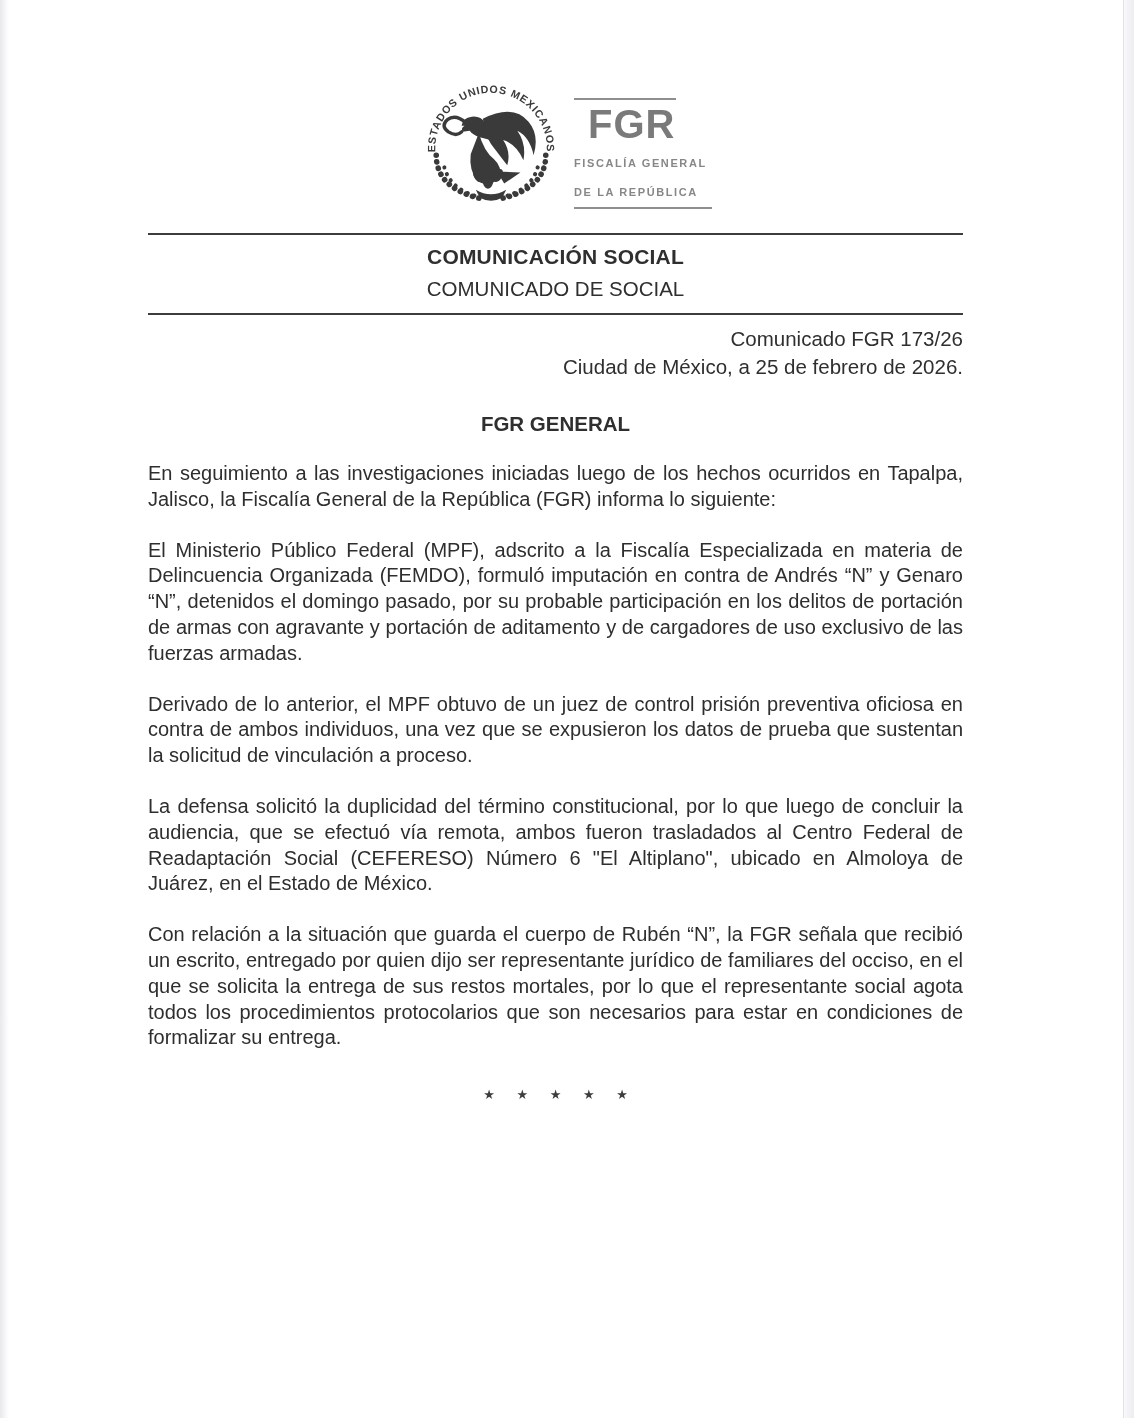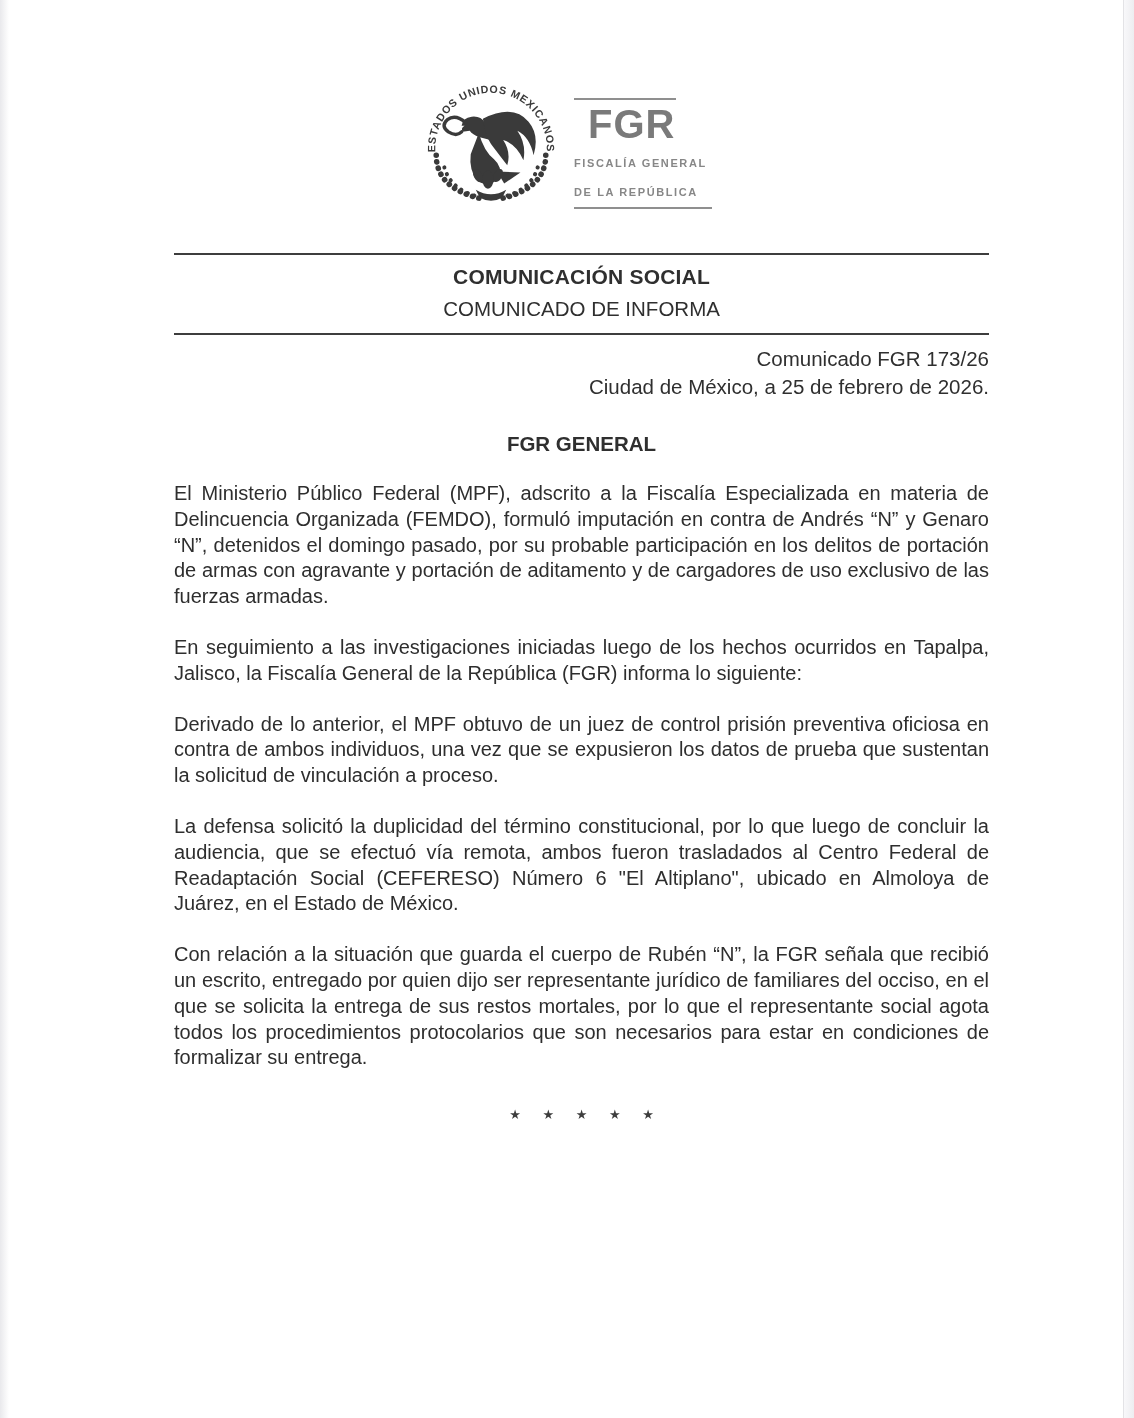"COMUNICACIÓN SOCIAL" .content { left: 174px -> 148px; margin-top: 20px -> none }
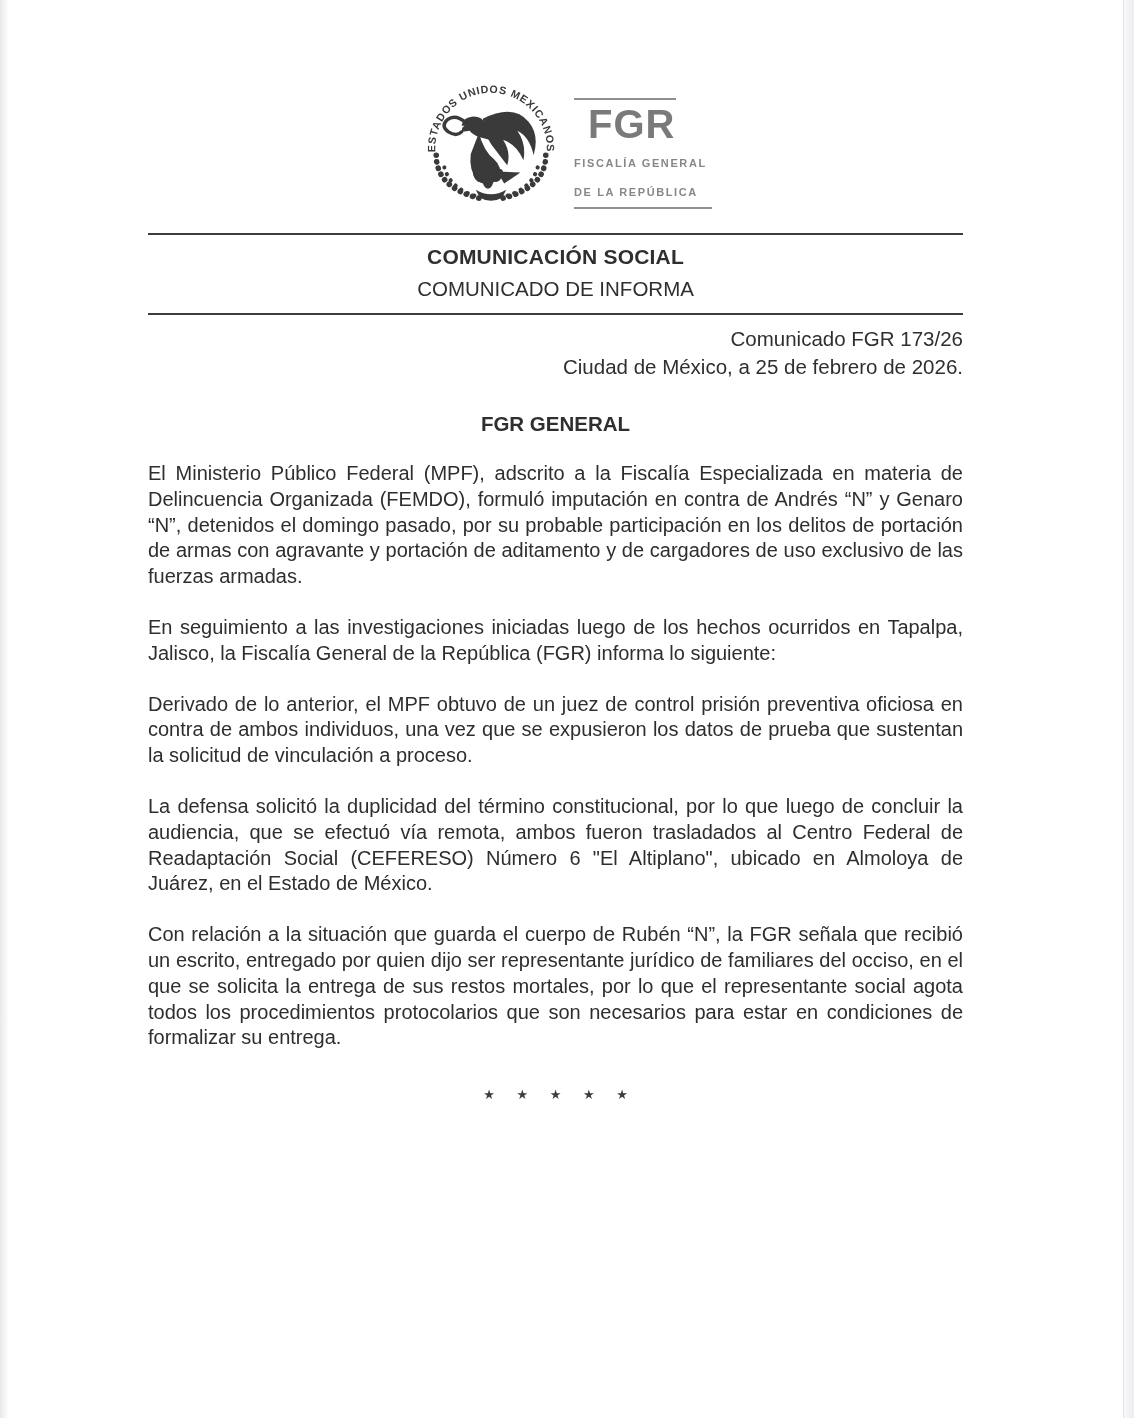"COMUNICADO DE INFORMA" div.masthead-subtitle { text: INFORMA -> SOCIAL }
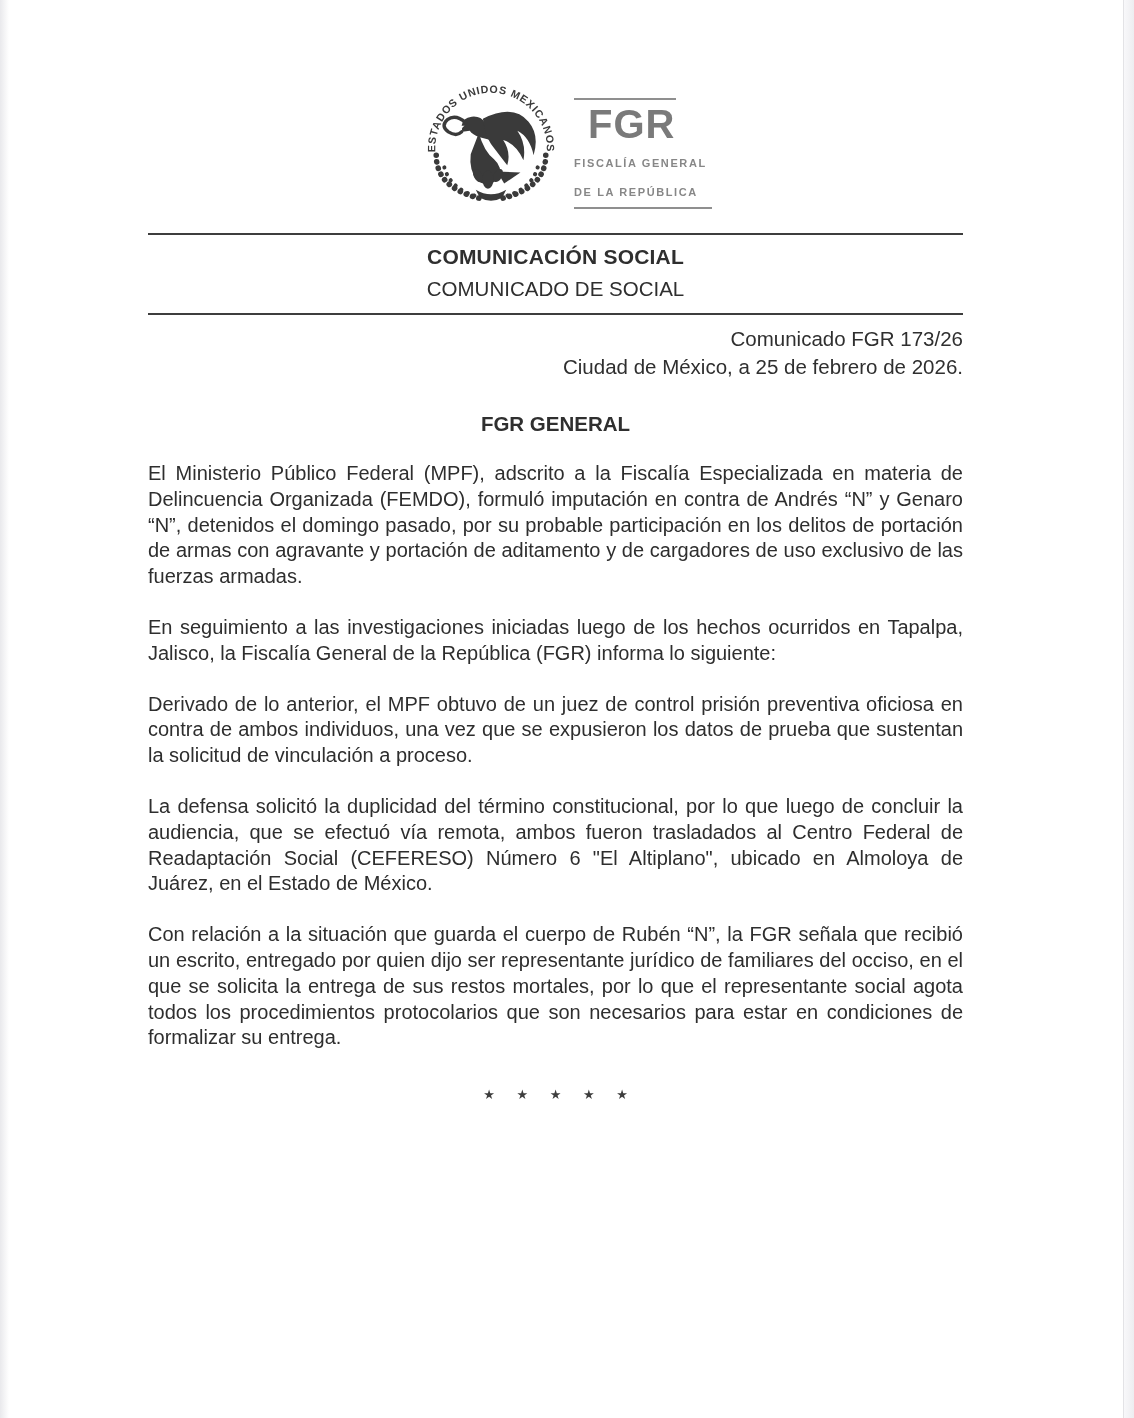"El Ministerio Público Federal (MPF)," p.body-par { order: before "En seguimiento a las investigaciones" -> after "En seguimiento a las investigaciones" }
